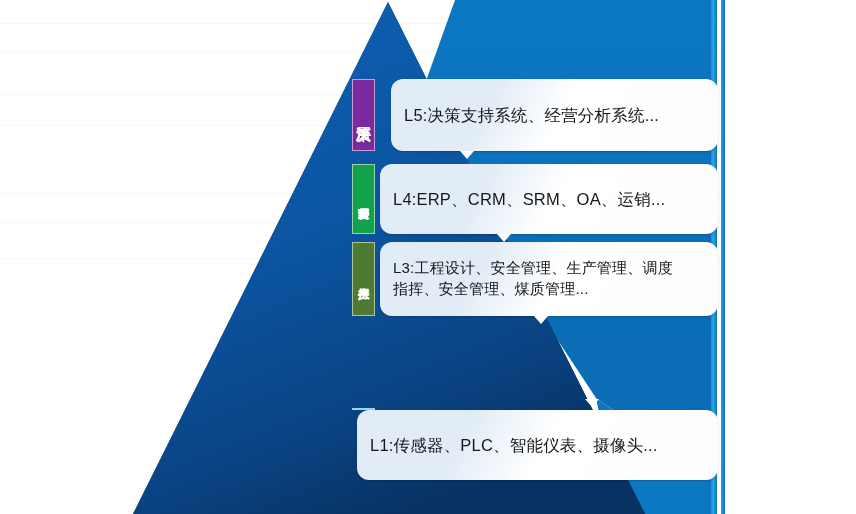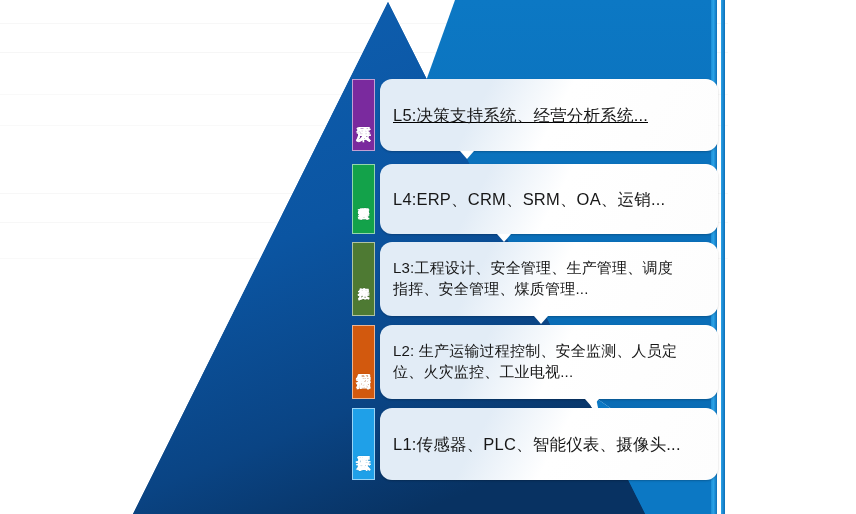"L5:决策支持系统、经营分析系统..." div.layer-card { margin-left: 5px -> 16px; text-decoration: underline -> none }
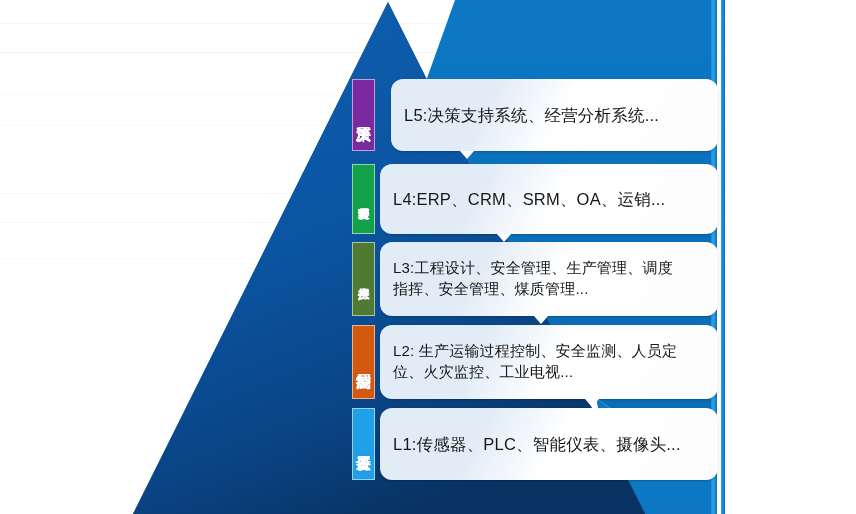"L2: 生产运输过程控制、安全监测、人员定" div.layer-row { html: <div> <div>控制层</div> <div> <div> <div>L2: 生产运输过程控制、安全监测、人员定</div> <div>位、火灾监控、工业电视...</div> </div> </div> </div> -> none }
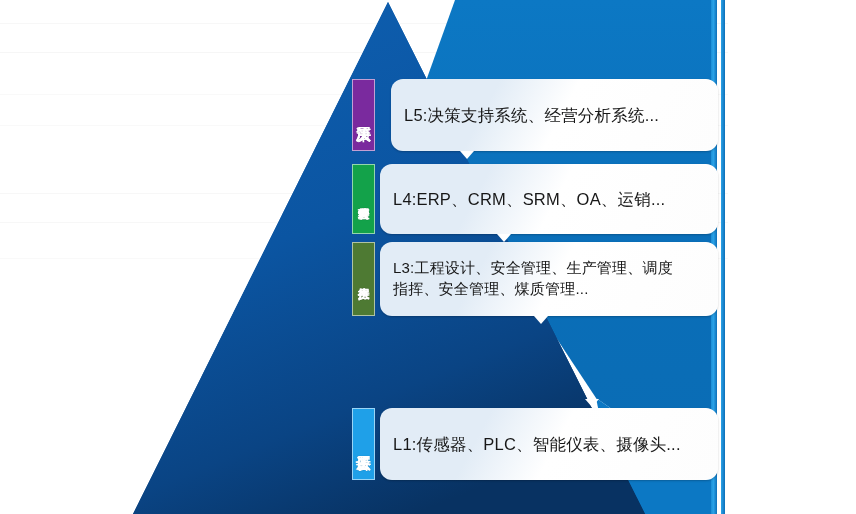"L1:传感器、PLC、智能仪表、摄像头..." div.layer-row { flex-direction: none -> column }
